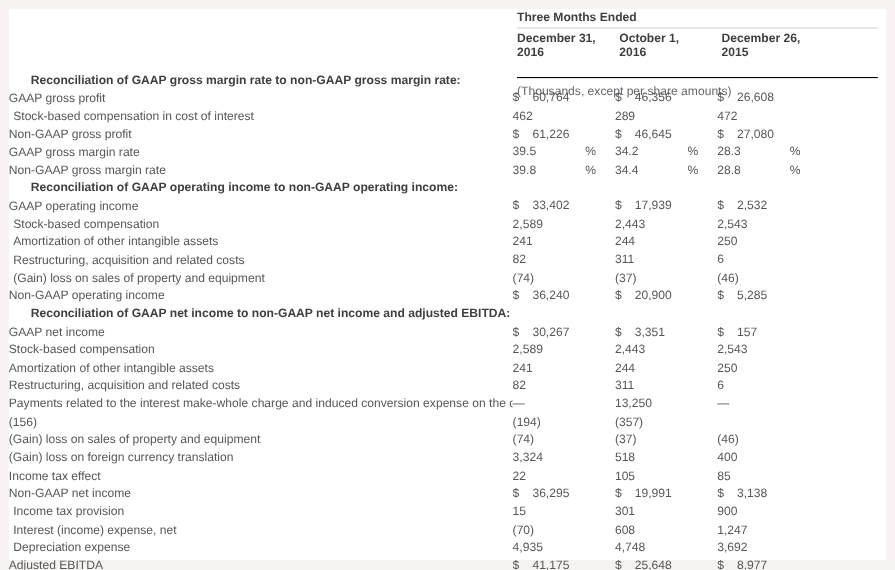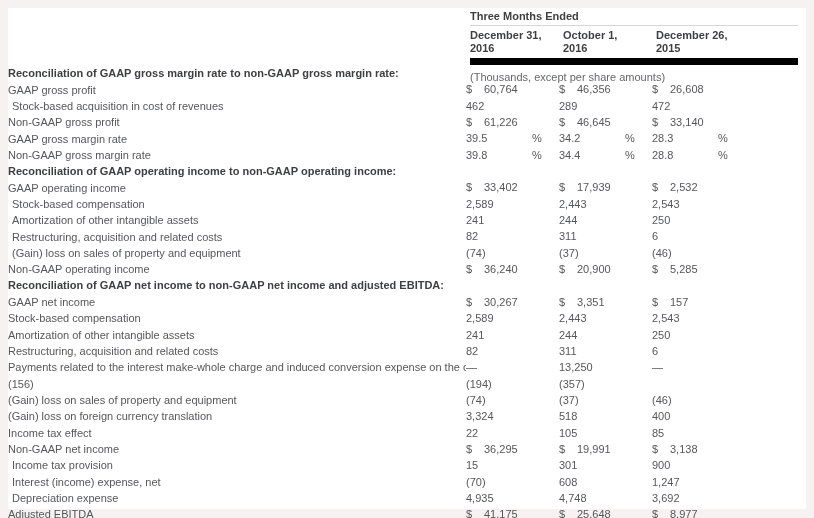"December 31," .dates { border-bottom: 7px solid #000000 -> 1px solid #000000; padding-bottom: 3px -> 15px }
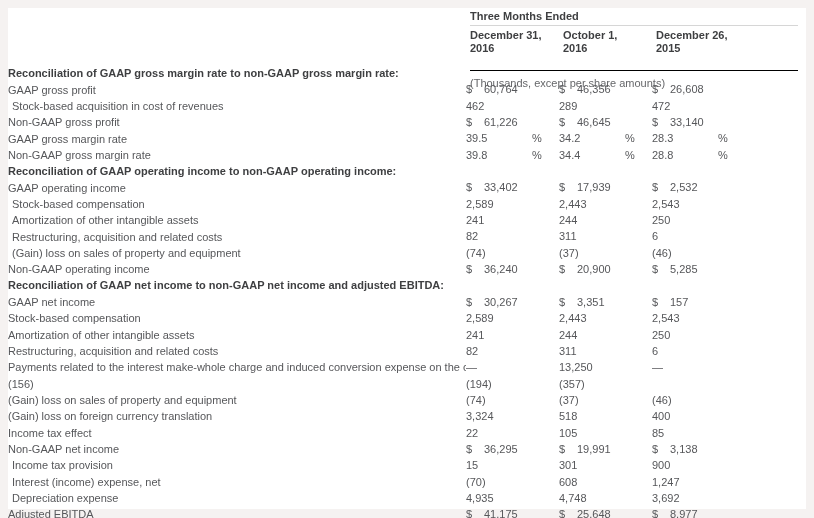"Reconciliation of GAAP gross margin" .section-row { padding-left: 0 -> 20px }
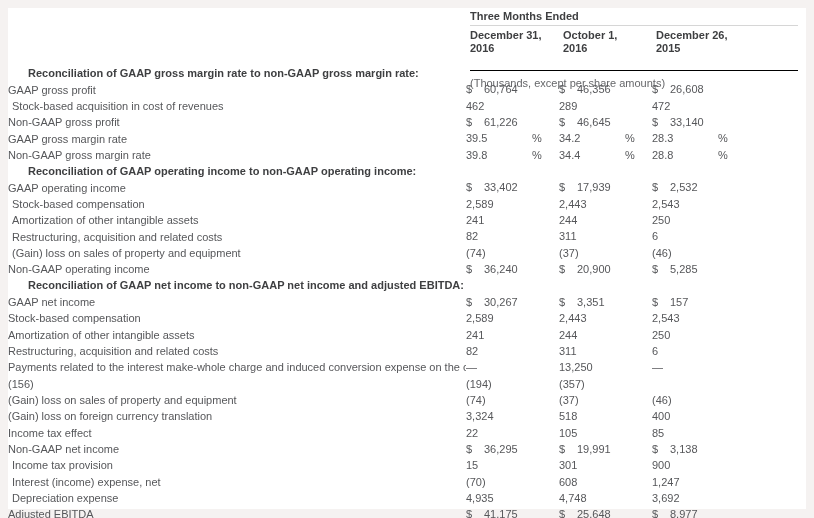"Stock-based acquisition in cost of" div.label { text: acquisition in cost of revenues -> compensation in cost of interest }
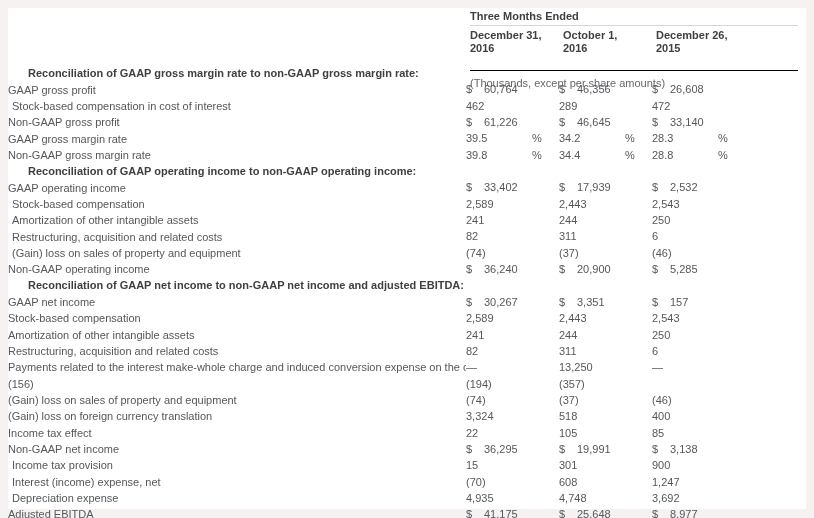"33,140" span.value { text: 33,140 -> 27,080 }
